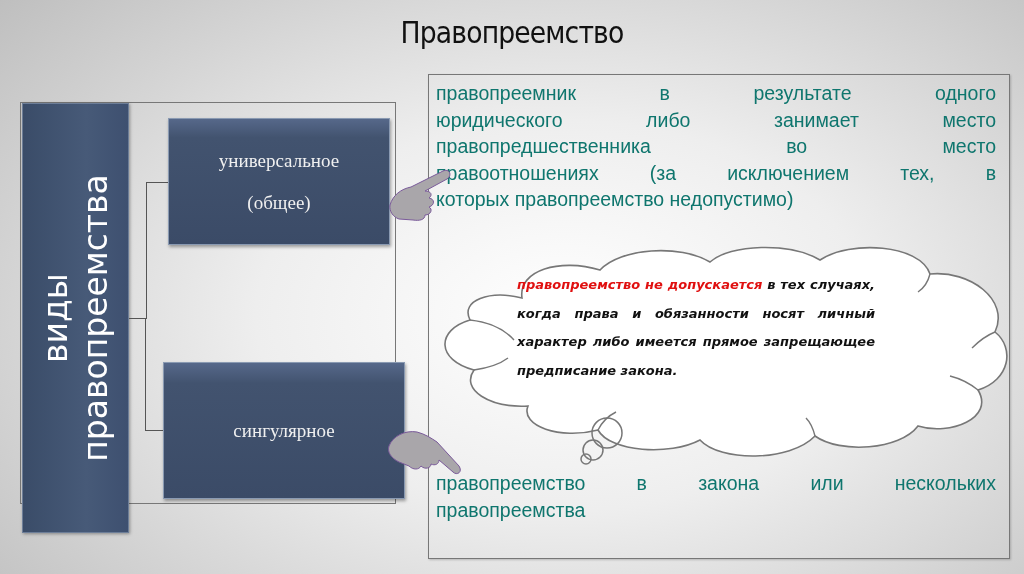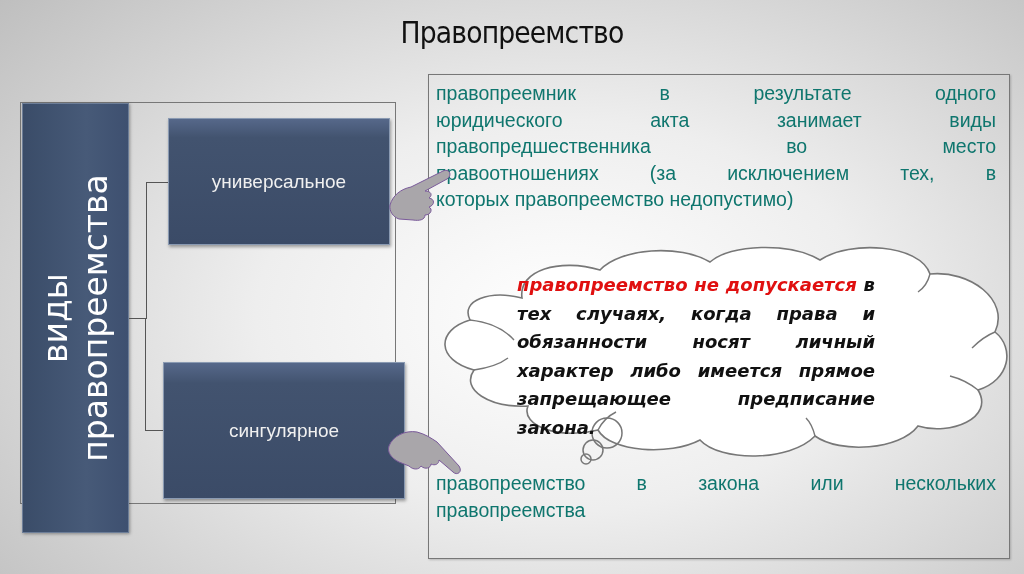"юридического акта занимает виды" span.justify-line { text: акта занимает виды -> либо занимает место }
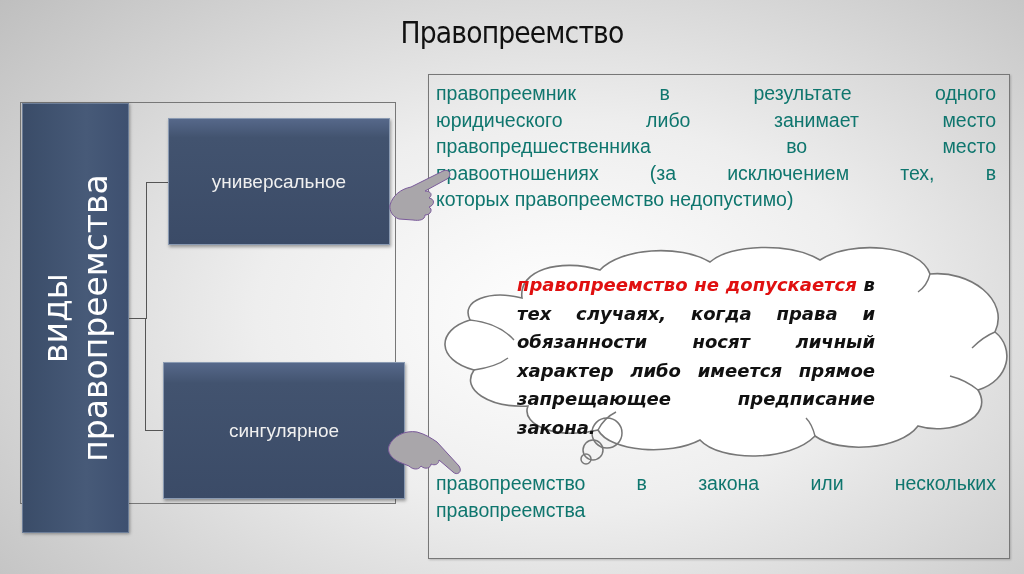"универсальное" .type-box { font-family: Liberation Sans, sans-serif -> Liberation Serif, serif }
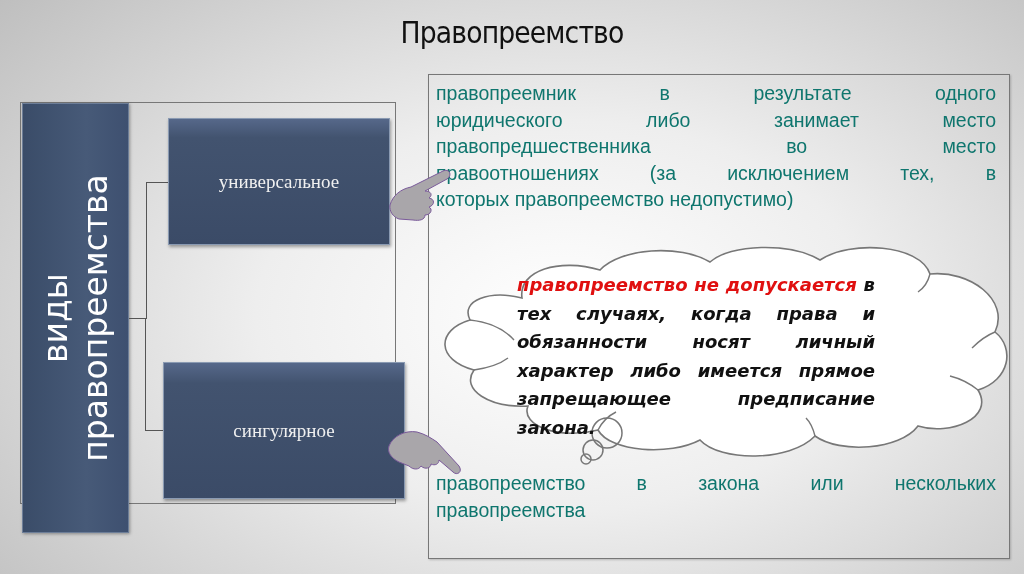"(общее)" div { html: none -> <div>(общее)</div> }
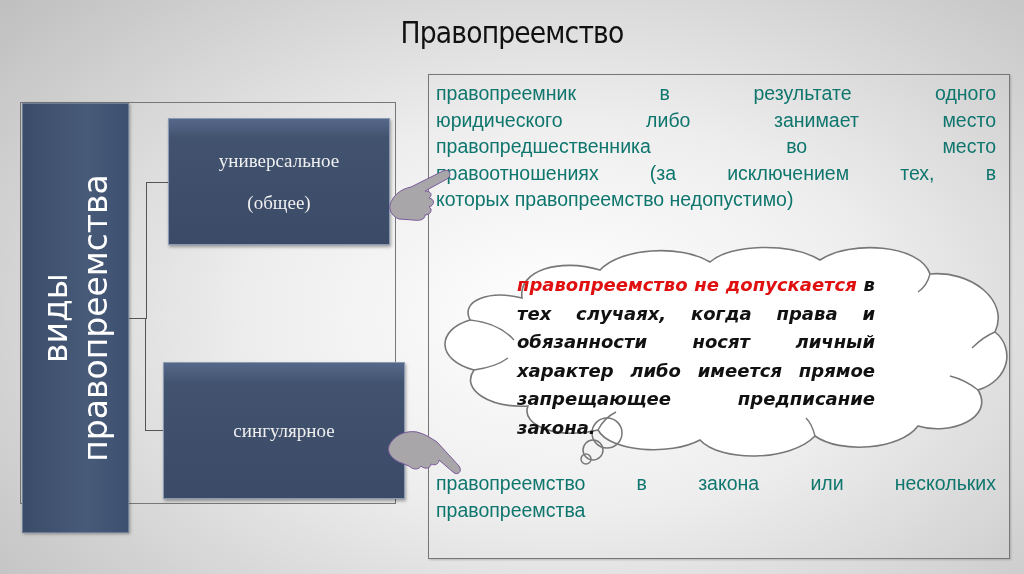"правопреемство не допускается в тех" .cloud-text { font-size: 18px -> 13px }
